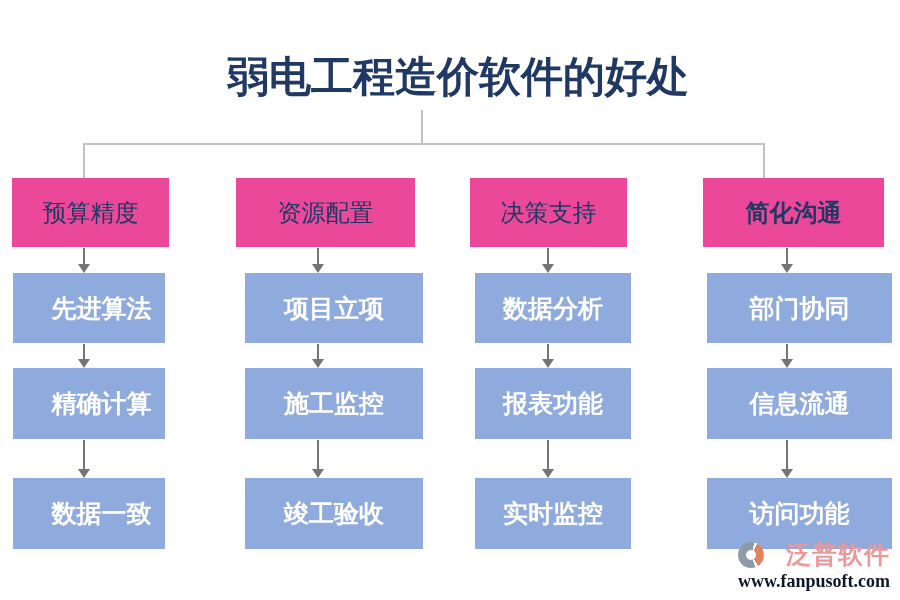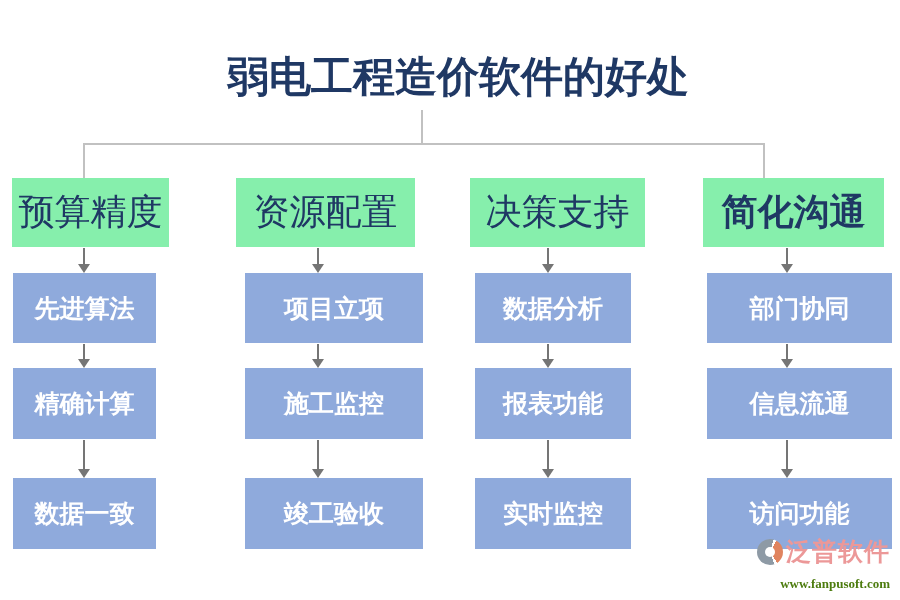"预算精度" .hdr { background: #86efac -> #ec4899; font-size: 36px -> 24px }
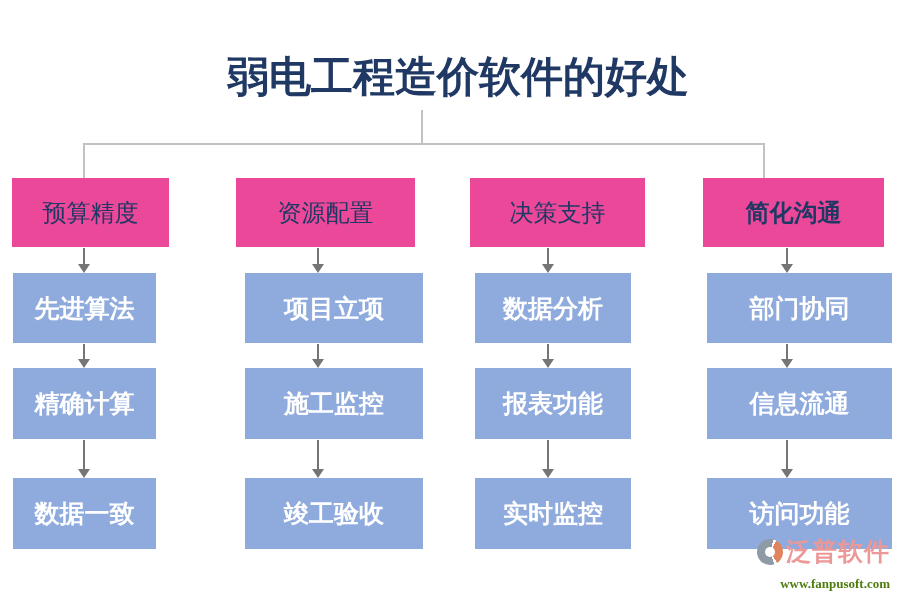"决策支持" .h3 { width: 175px -> 157px }
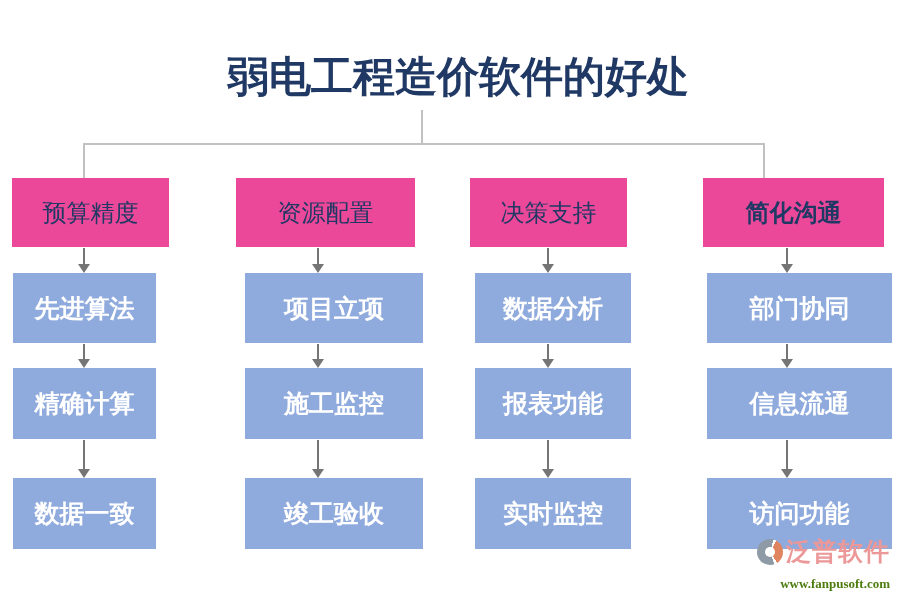"先进算法" .c1 { padding-left: none -> 25px; width: 143px -> 127px }
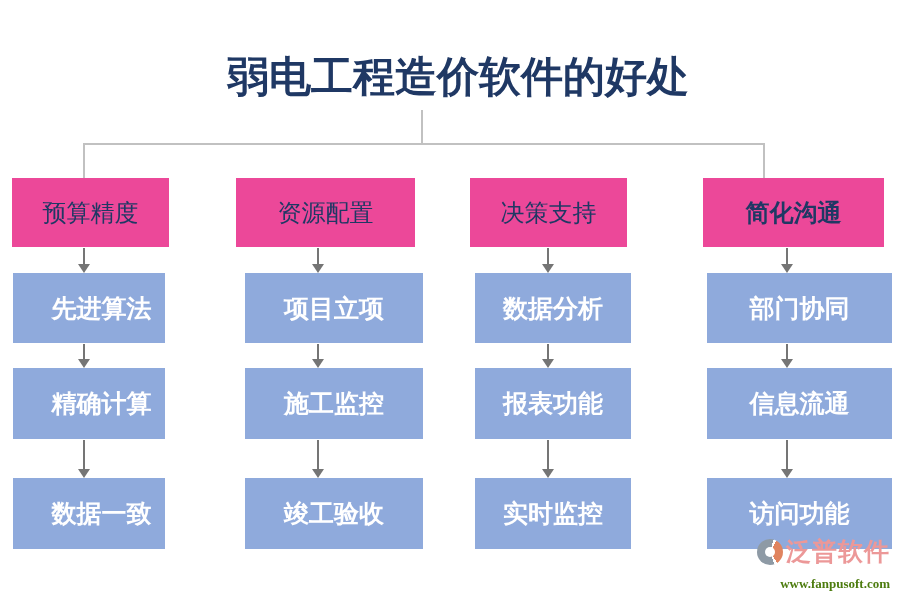"www.fanpusoft.com" .logo-url { color: #4d7c0f -> #0f172a; font-size: 13px -> 18px; margin-top: 8px -> 0px }
